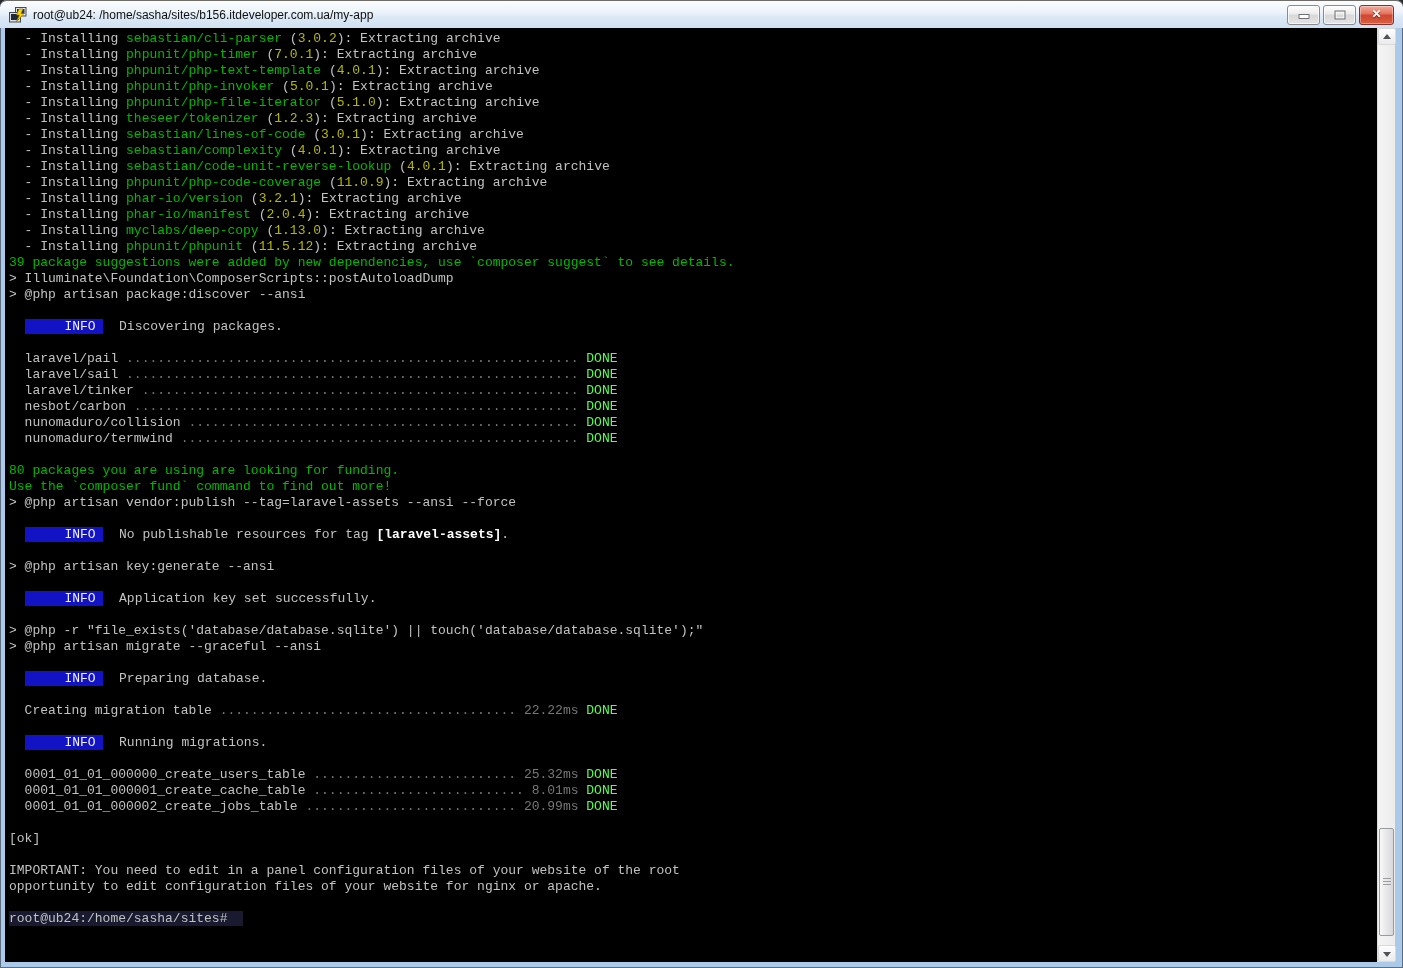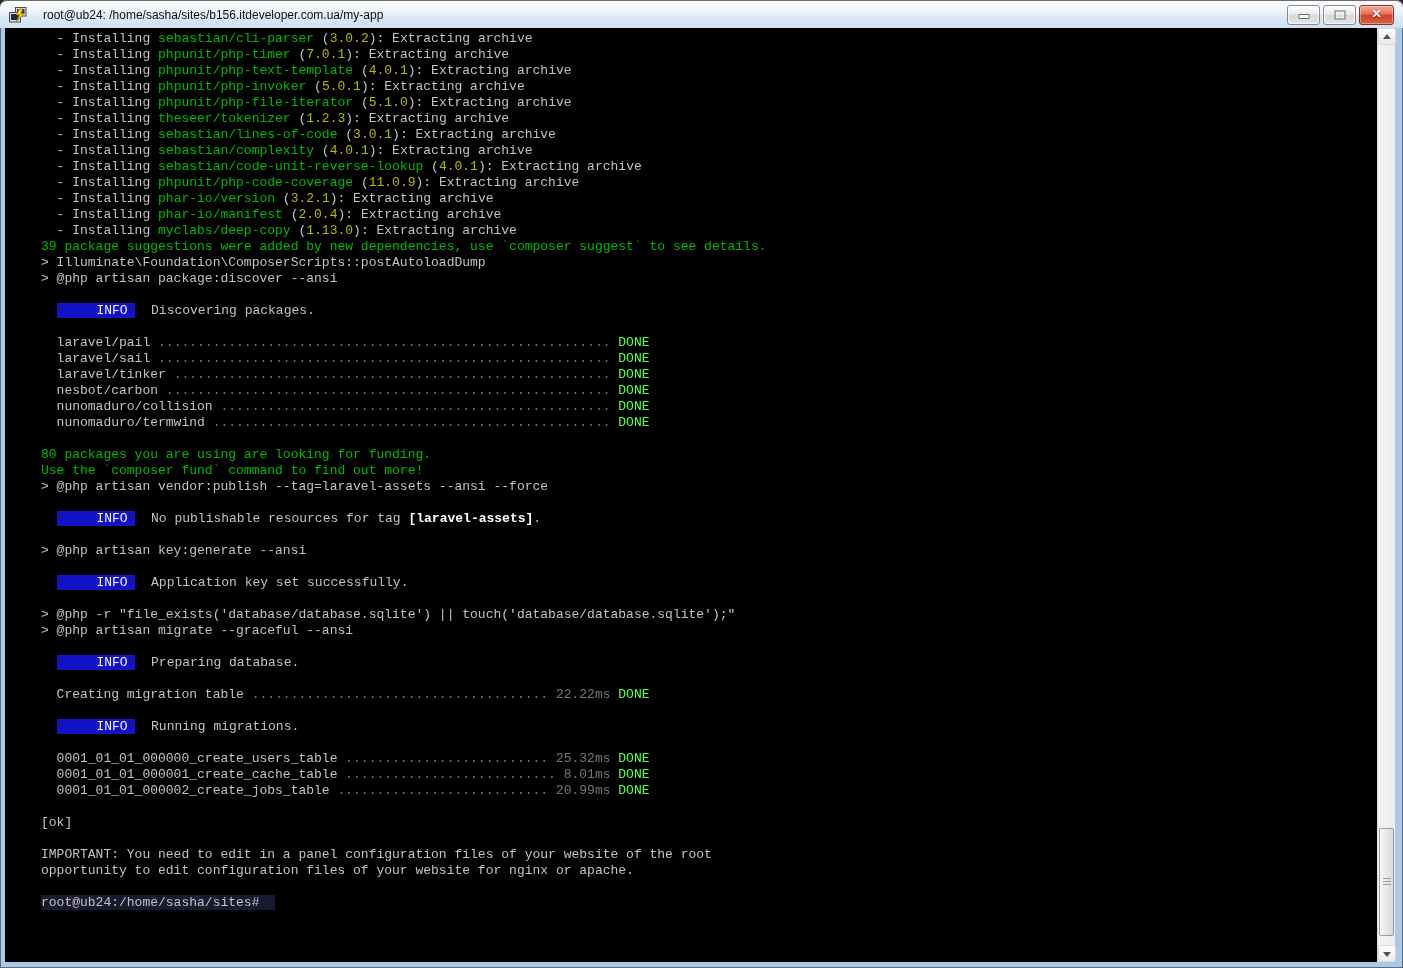"root@ub24:" .title-text { margin-left: 16px -> 6px }
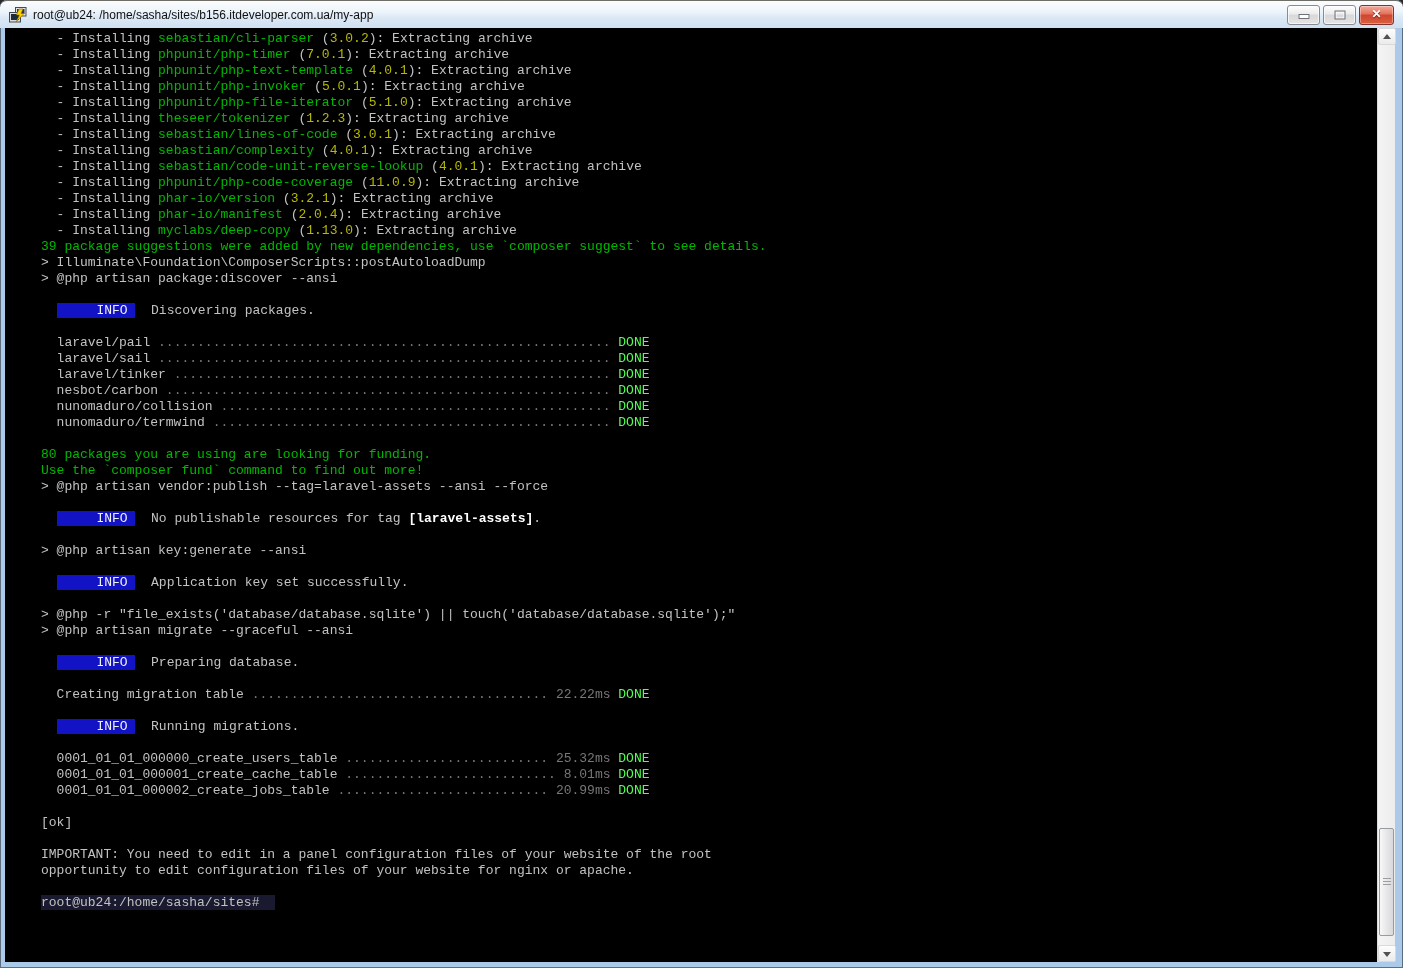"- Installing sebastian/cli-parser" .tline { margin-left: 32px -> none }
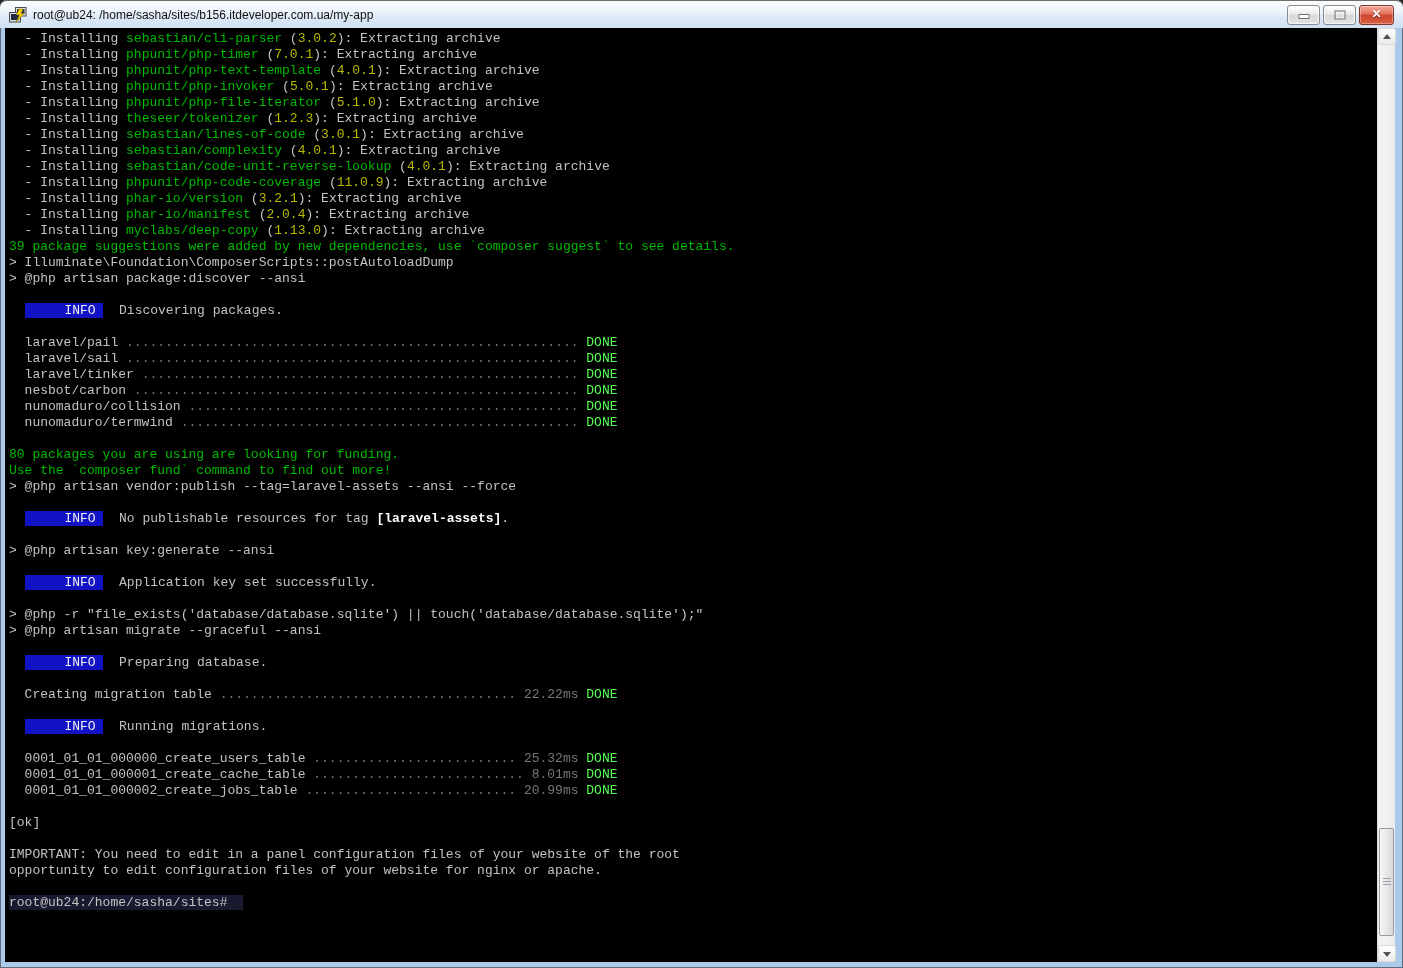"- Installing phpunit/phpunit (11.5.12):" div.tline { html: none -> <div><span> - Installing </span><span>phpunit/phpunit</span><span> (</span><span>11.5.12</span><span>): Extracting archive</span></div> }
